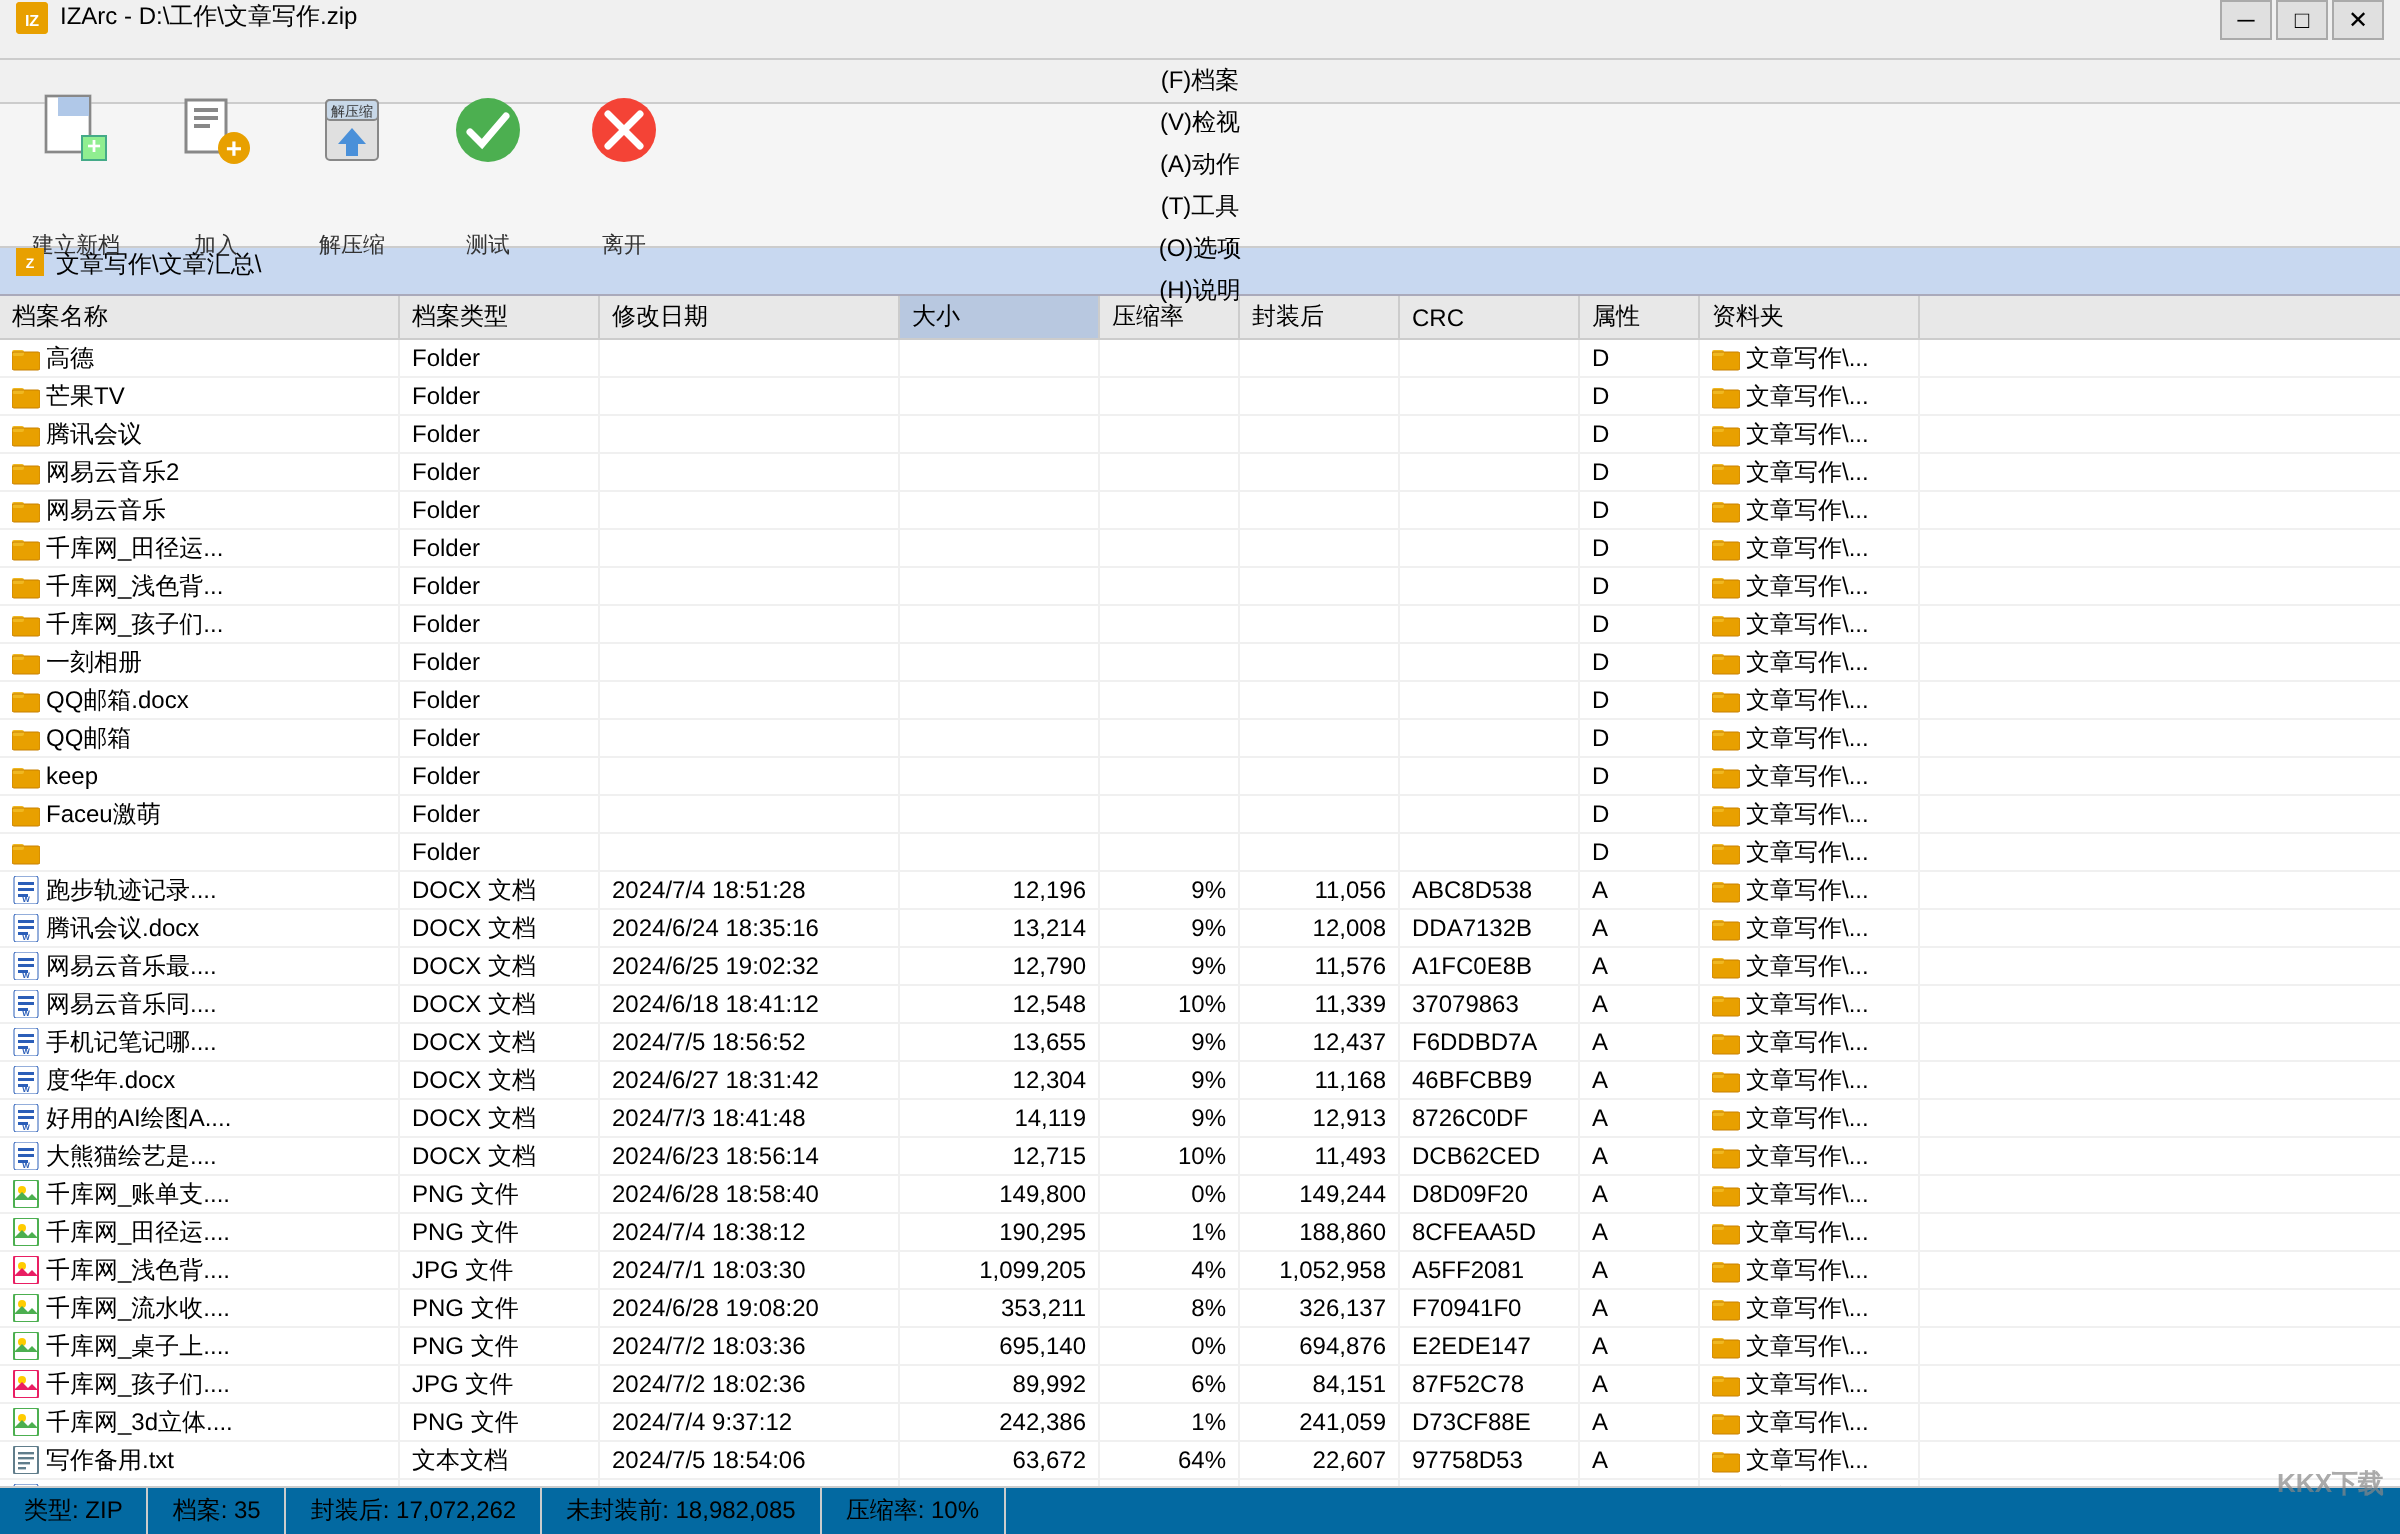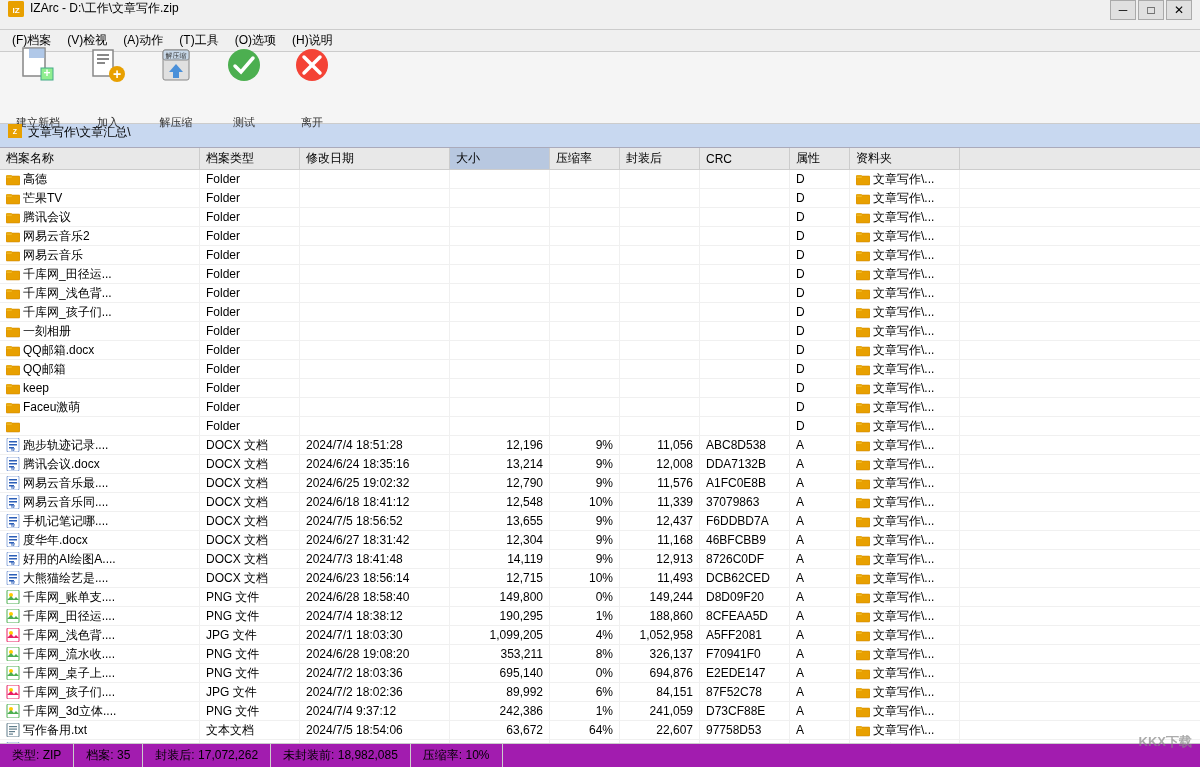"(F)档案" .menu-bar { align-items: flex-end -> center; flex-direction: none -> column }
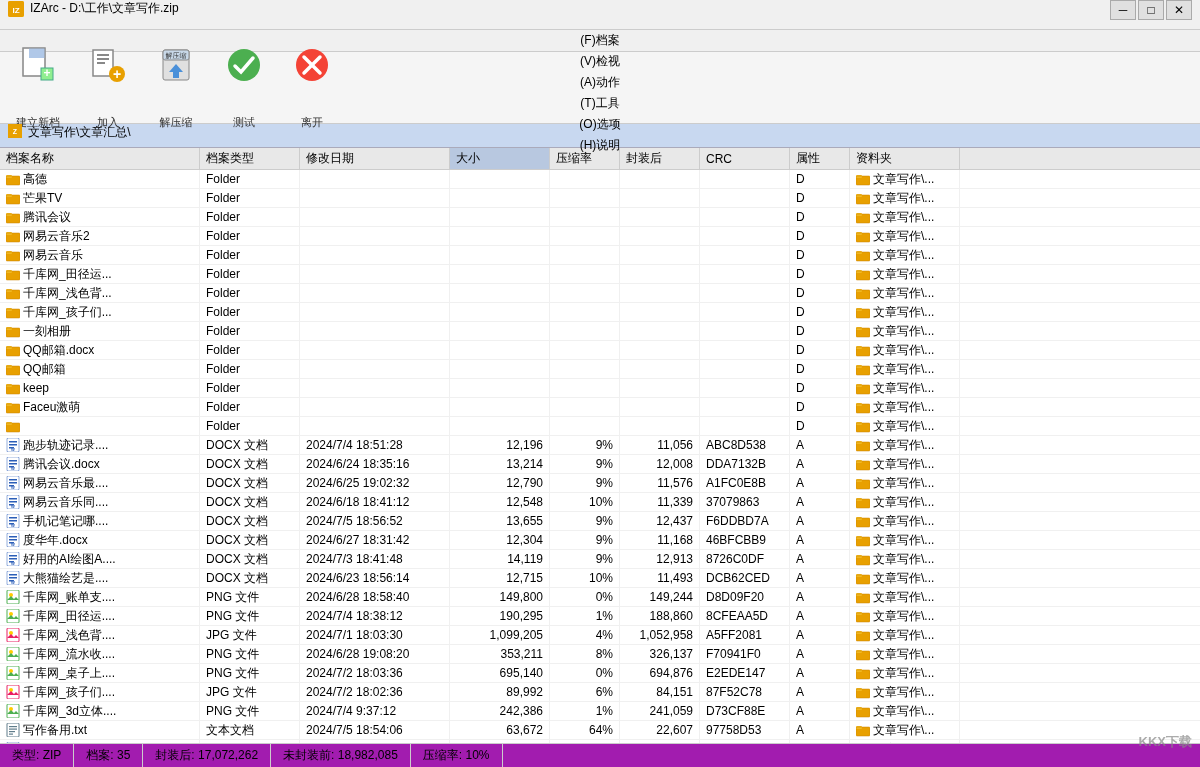"类型: ZIP" .status-bar { background: #a21caf -> #0369a1 }
